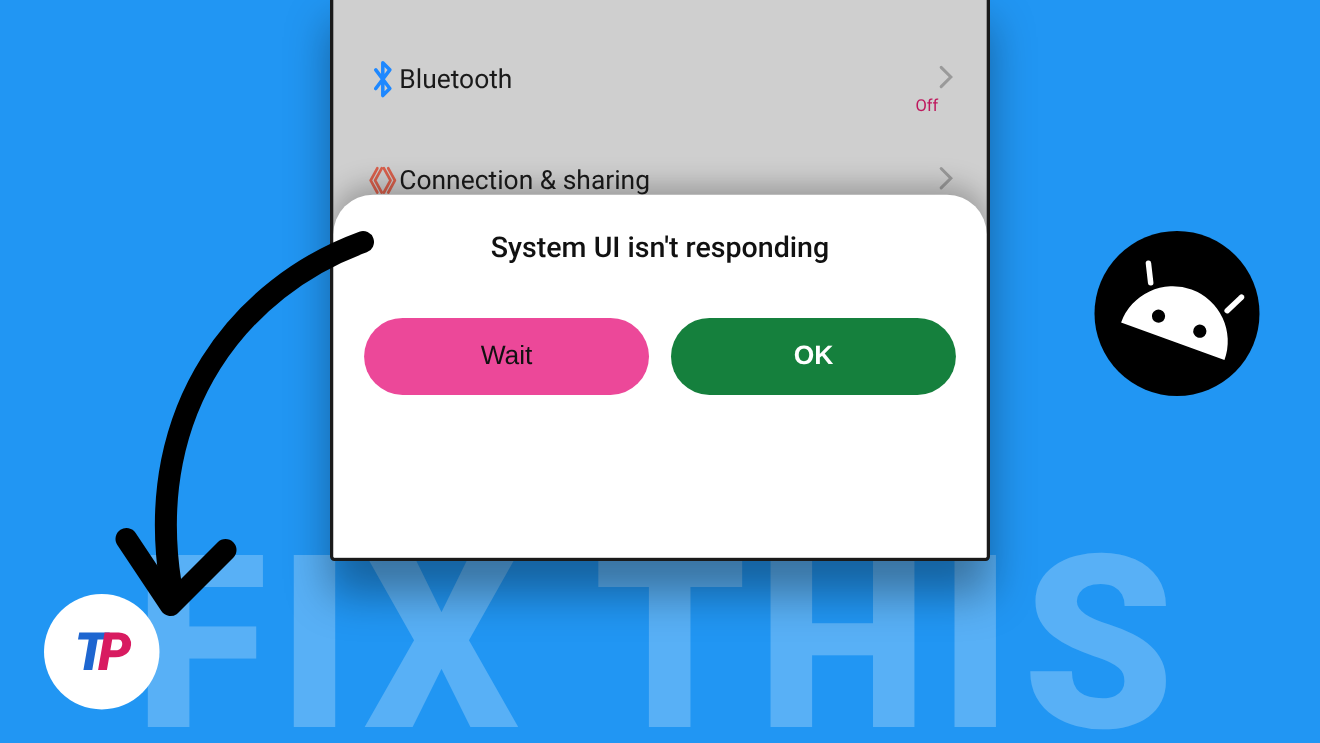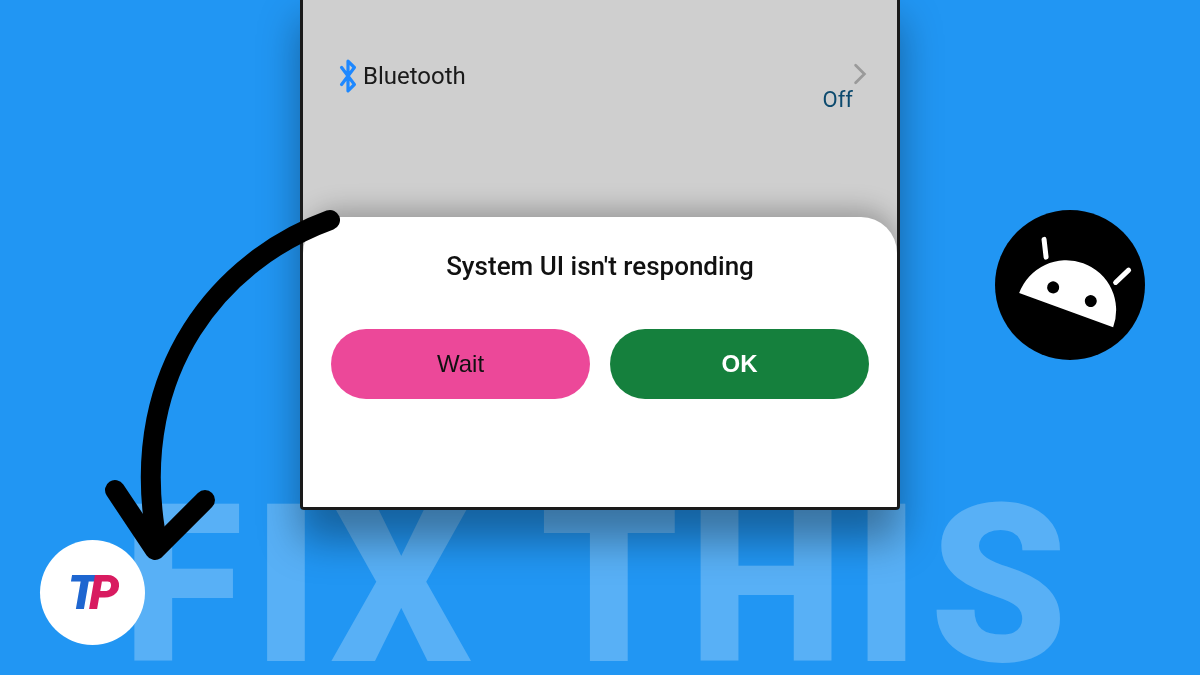"Off" .row .value { color: #0c4a6e -> #be185d; font-size: 22px -> 15px }
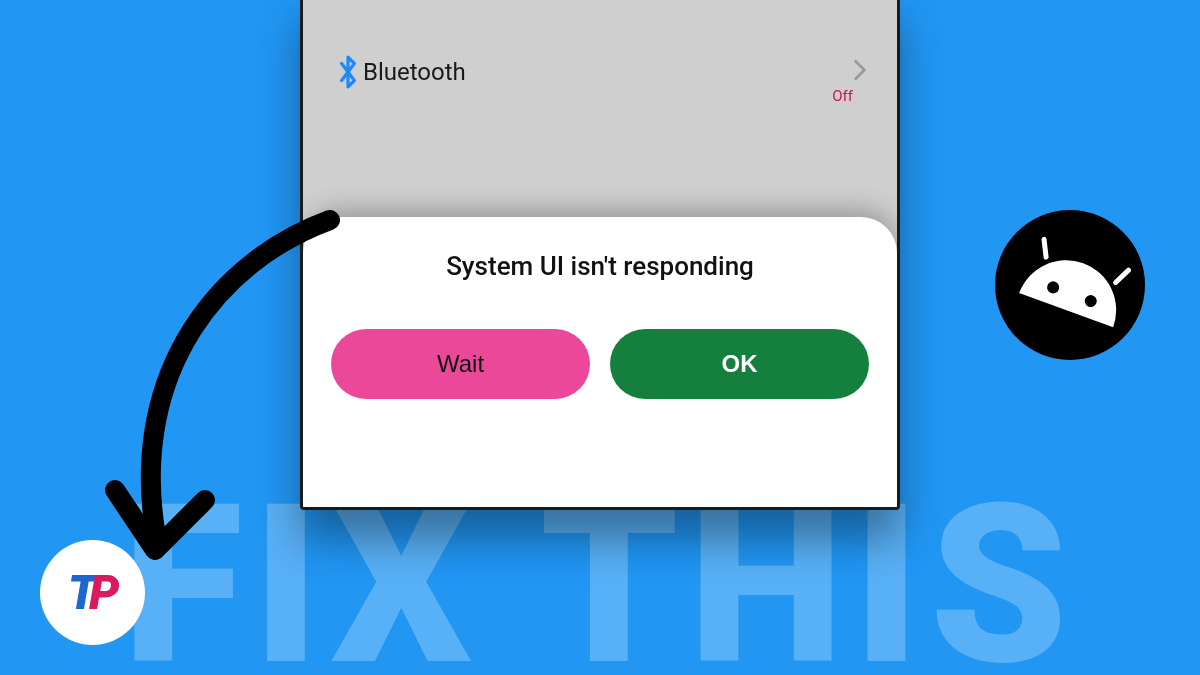"Connection & sharing" div.row { html: none -> <div> <span> <svg> <path></path> <path></path> </svg> </span> <span>Connection &amp; sharing</span> <span> <svg> <path></path> </svg> </span> </div> }
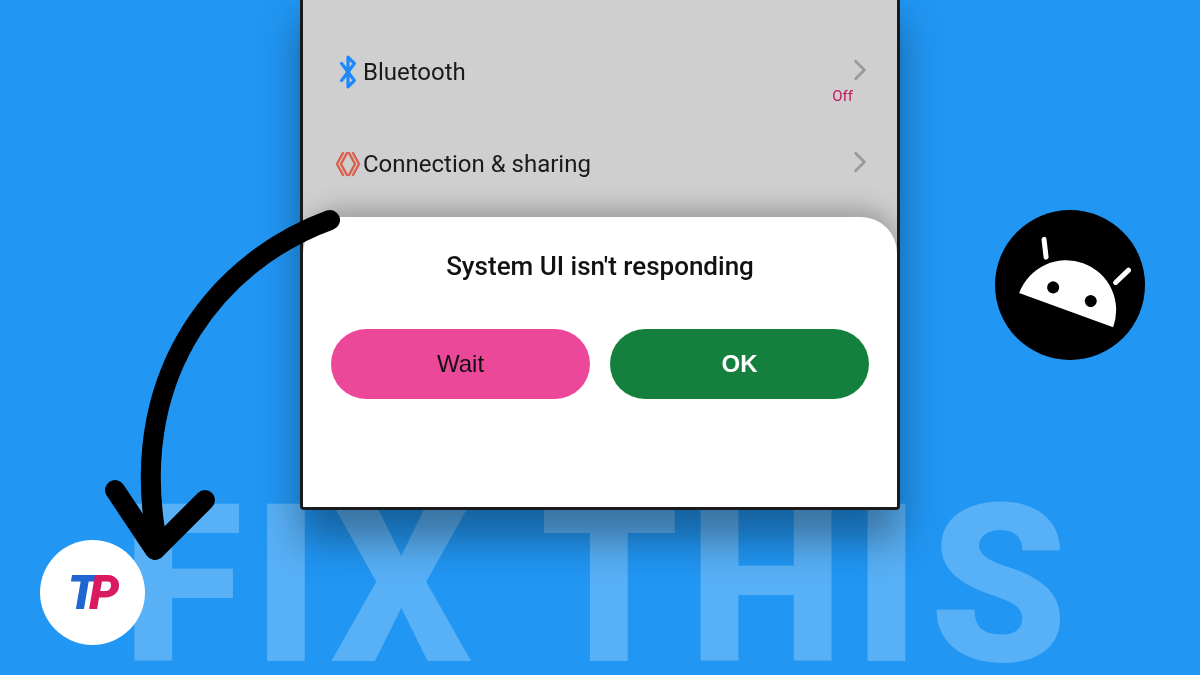"System UI isn't responding" .dialog { height: 290px -> 330px }
